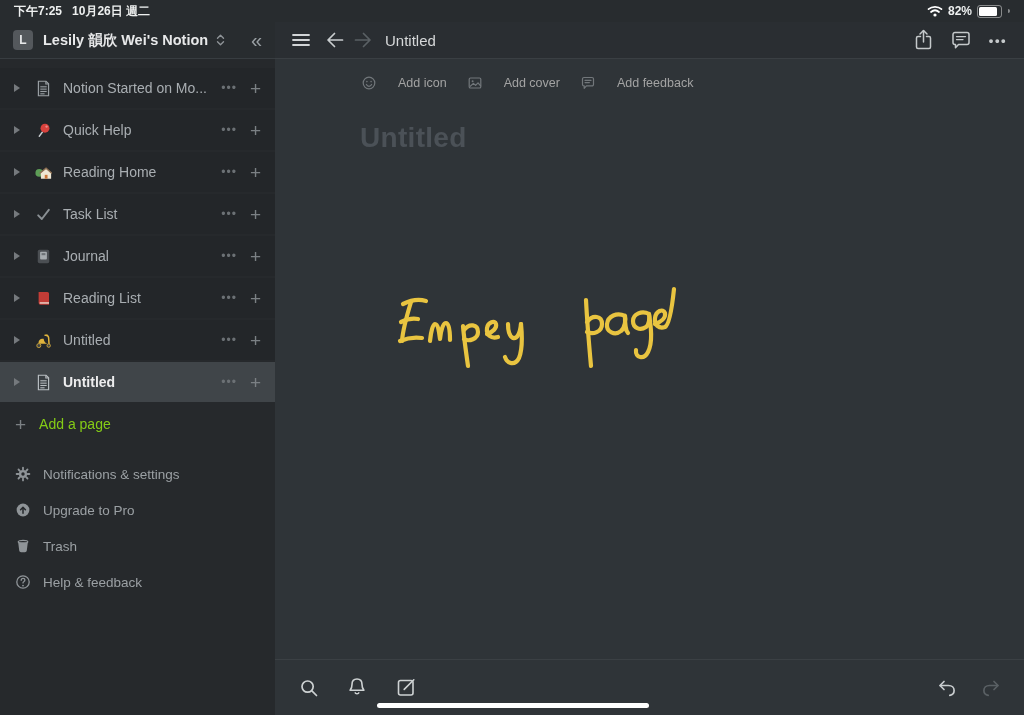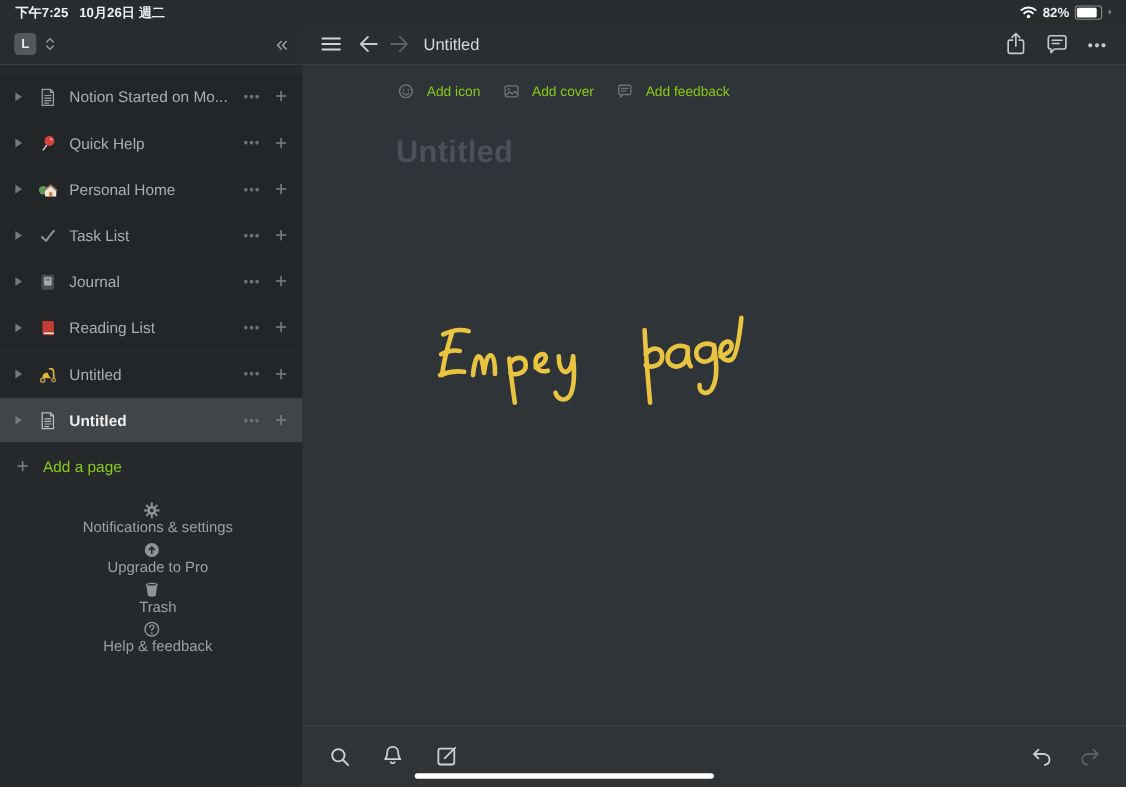"Lesily 韻欣 Wei's Notion" span.ws-name { html: none -> <span>Lesily 韻欣 Wei's Notion</span> }
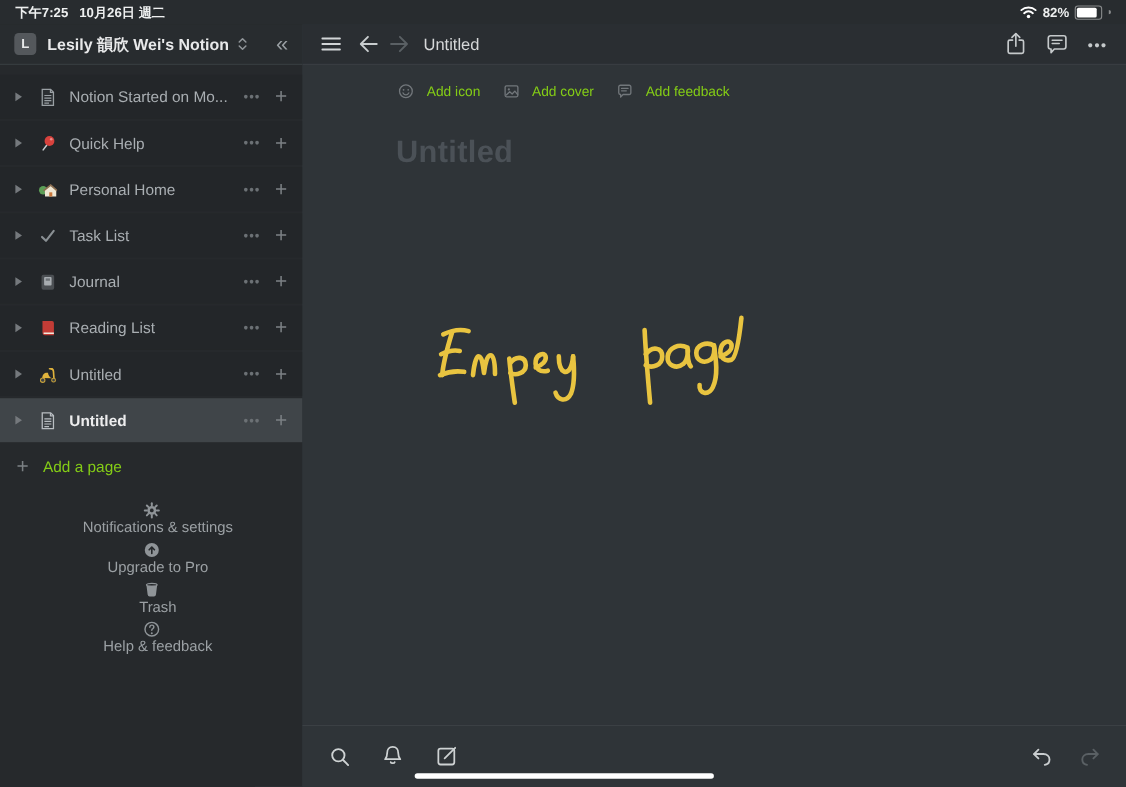"Add icon" .action { color: #84cc16 -> #a3a3a3; gap: 12px -> 22px }
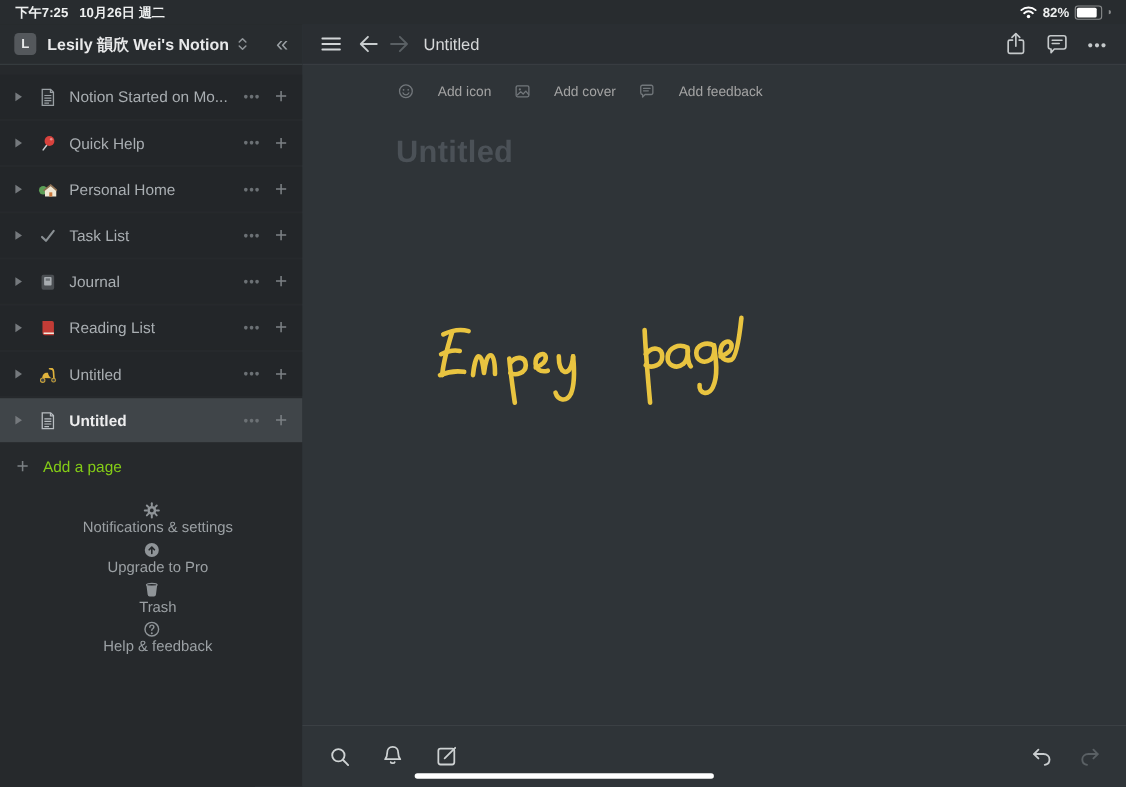"Personal Home" span.page-label { text: Personal -> Reading }
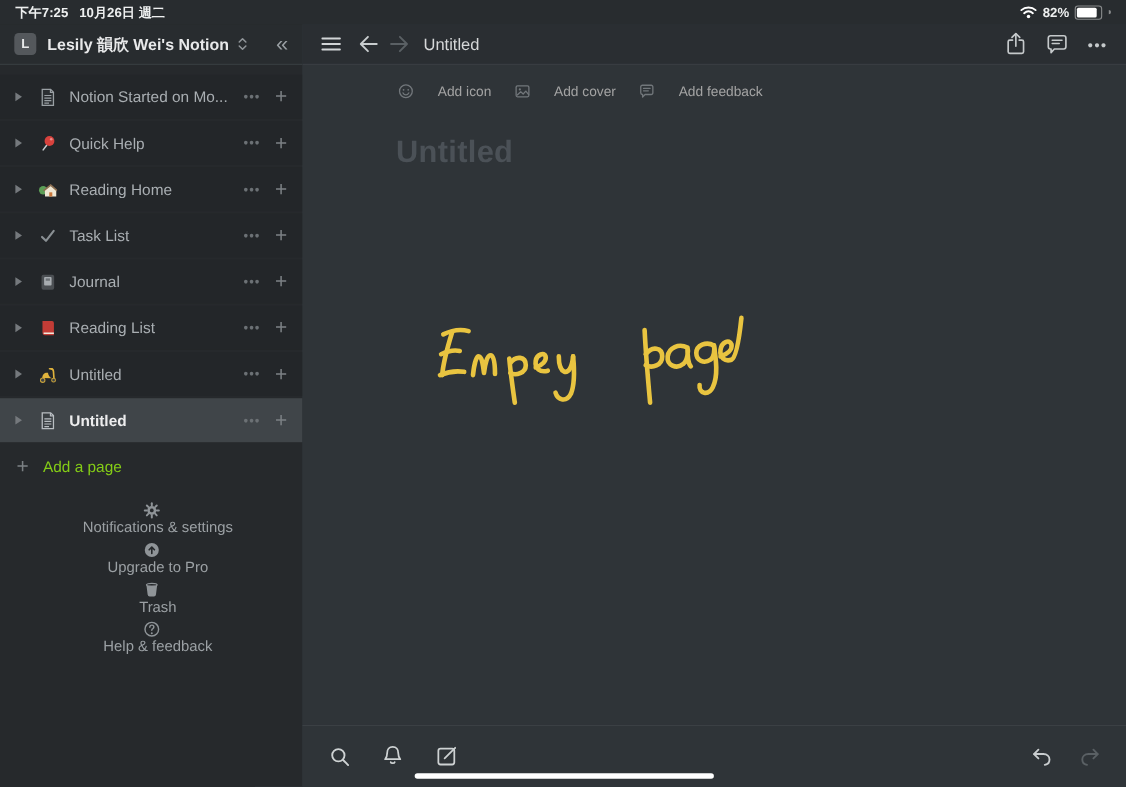"Notifications & settings" .menu-item { flex-direction: column -> none }
